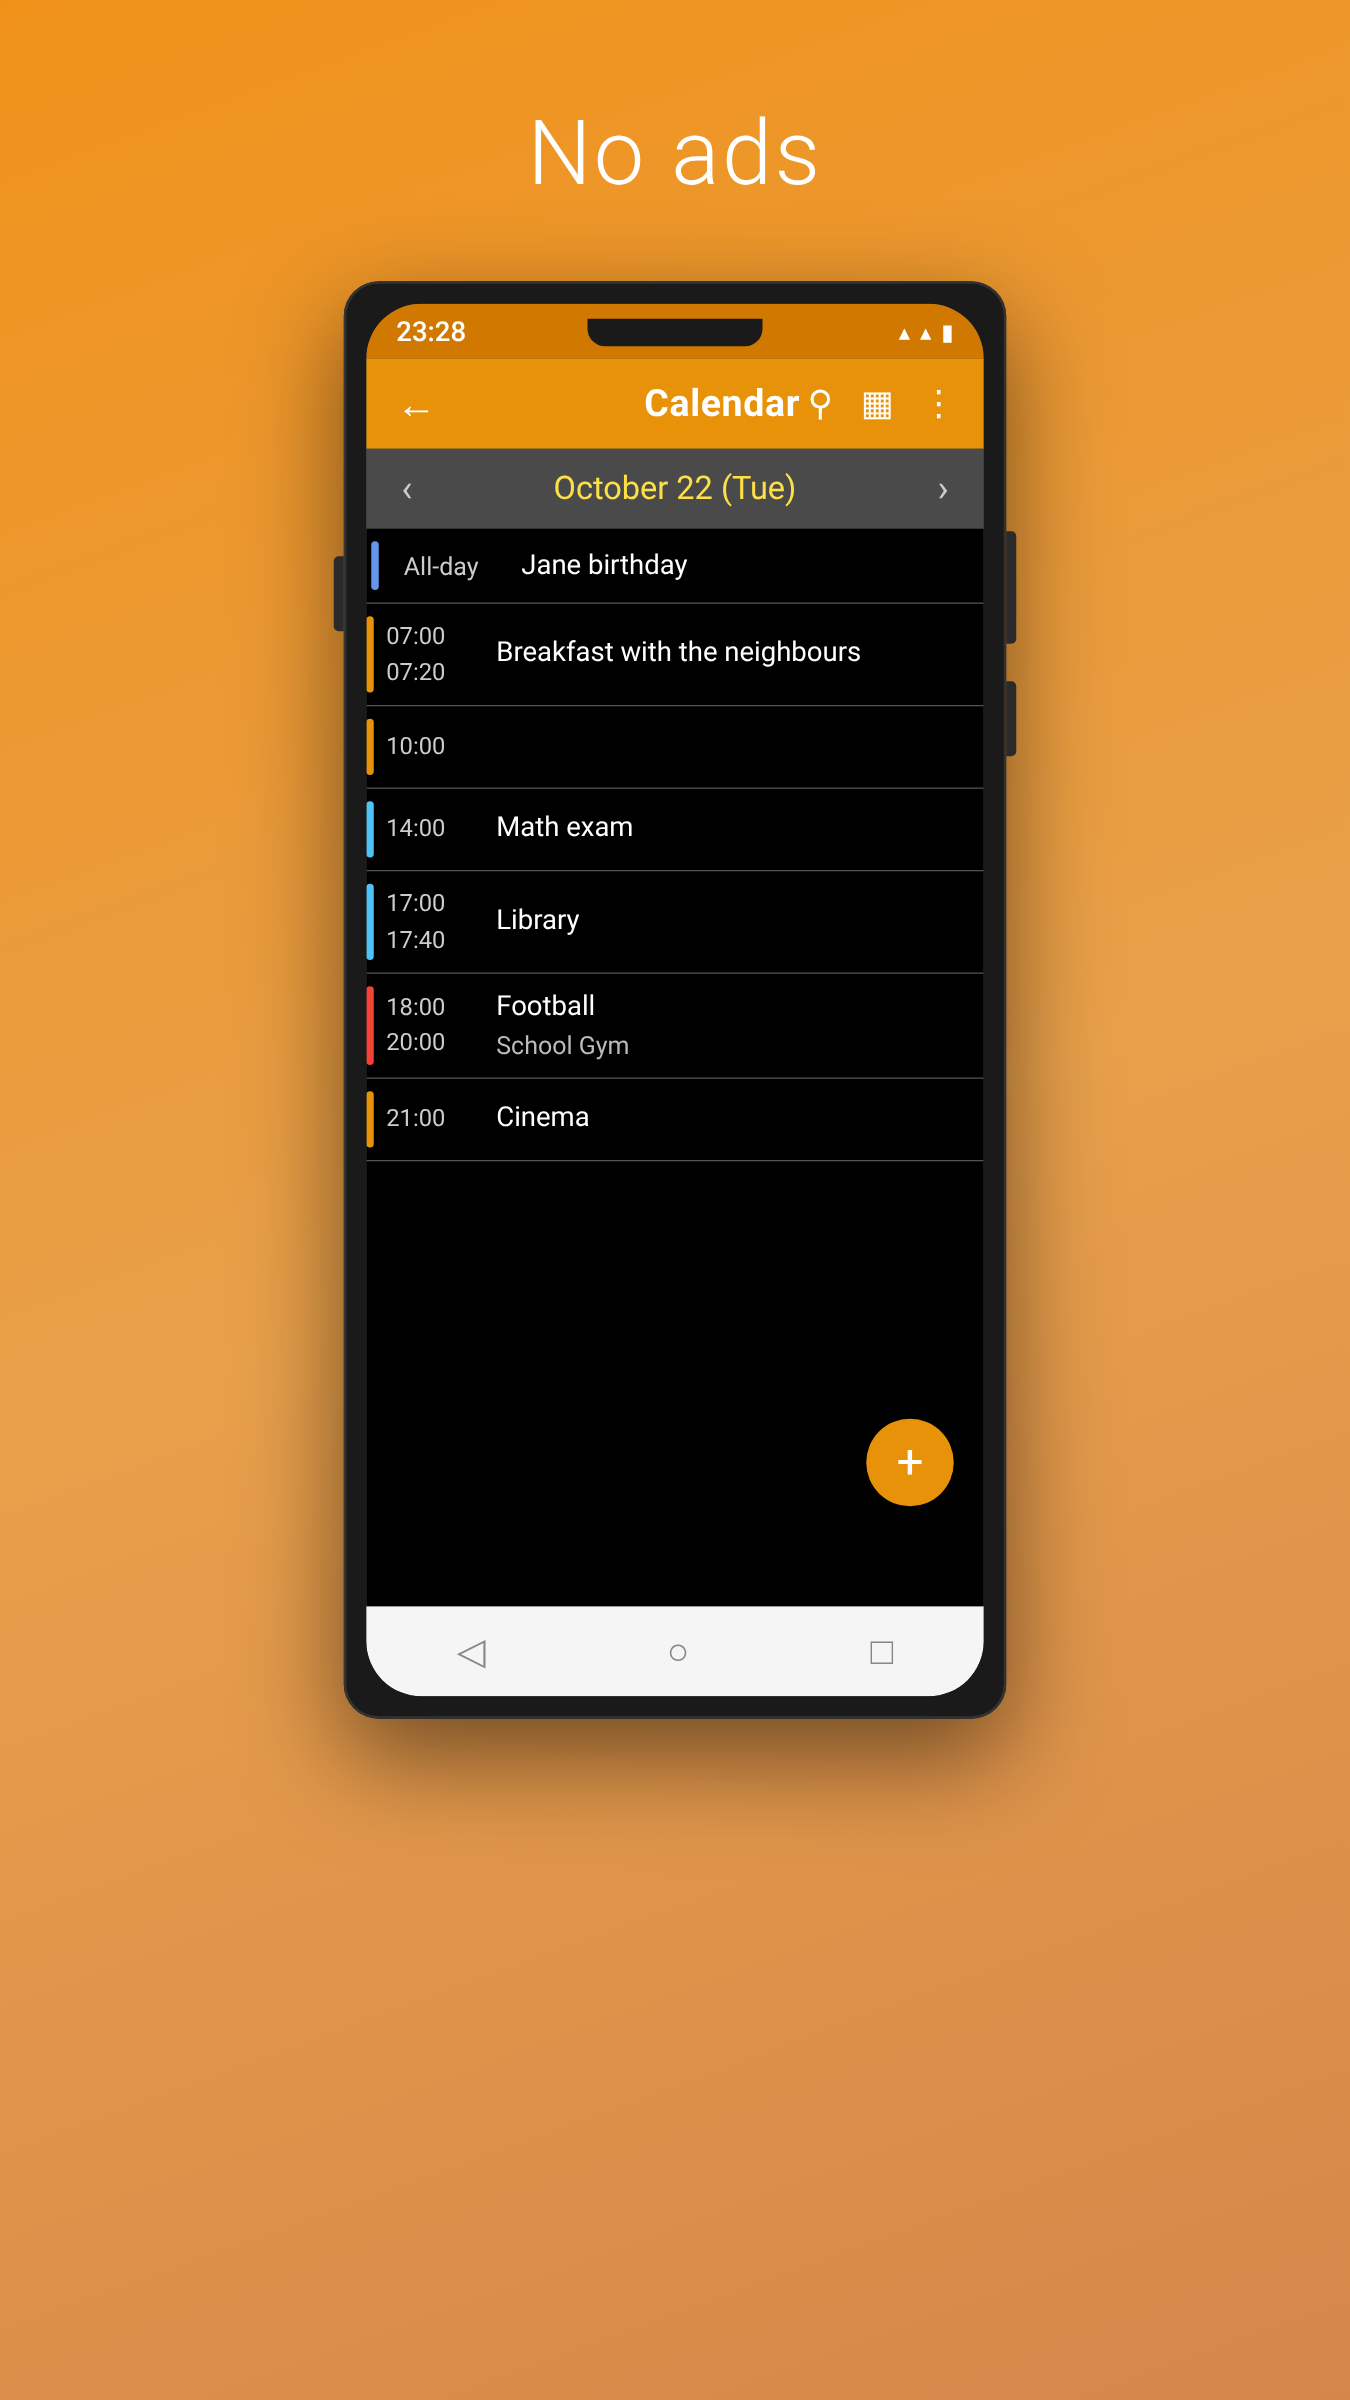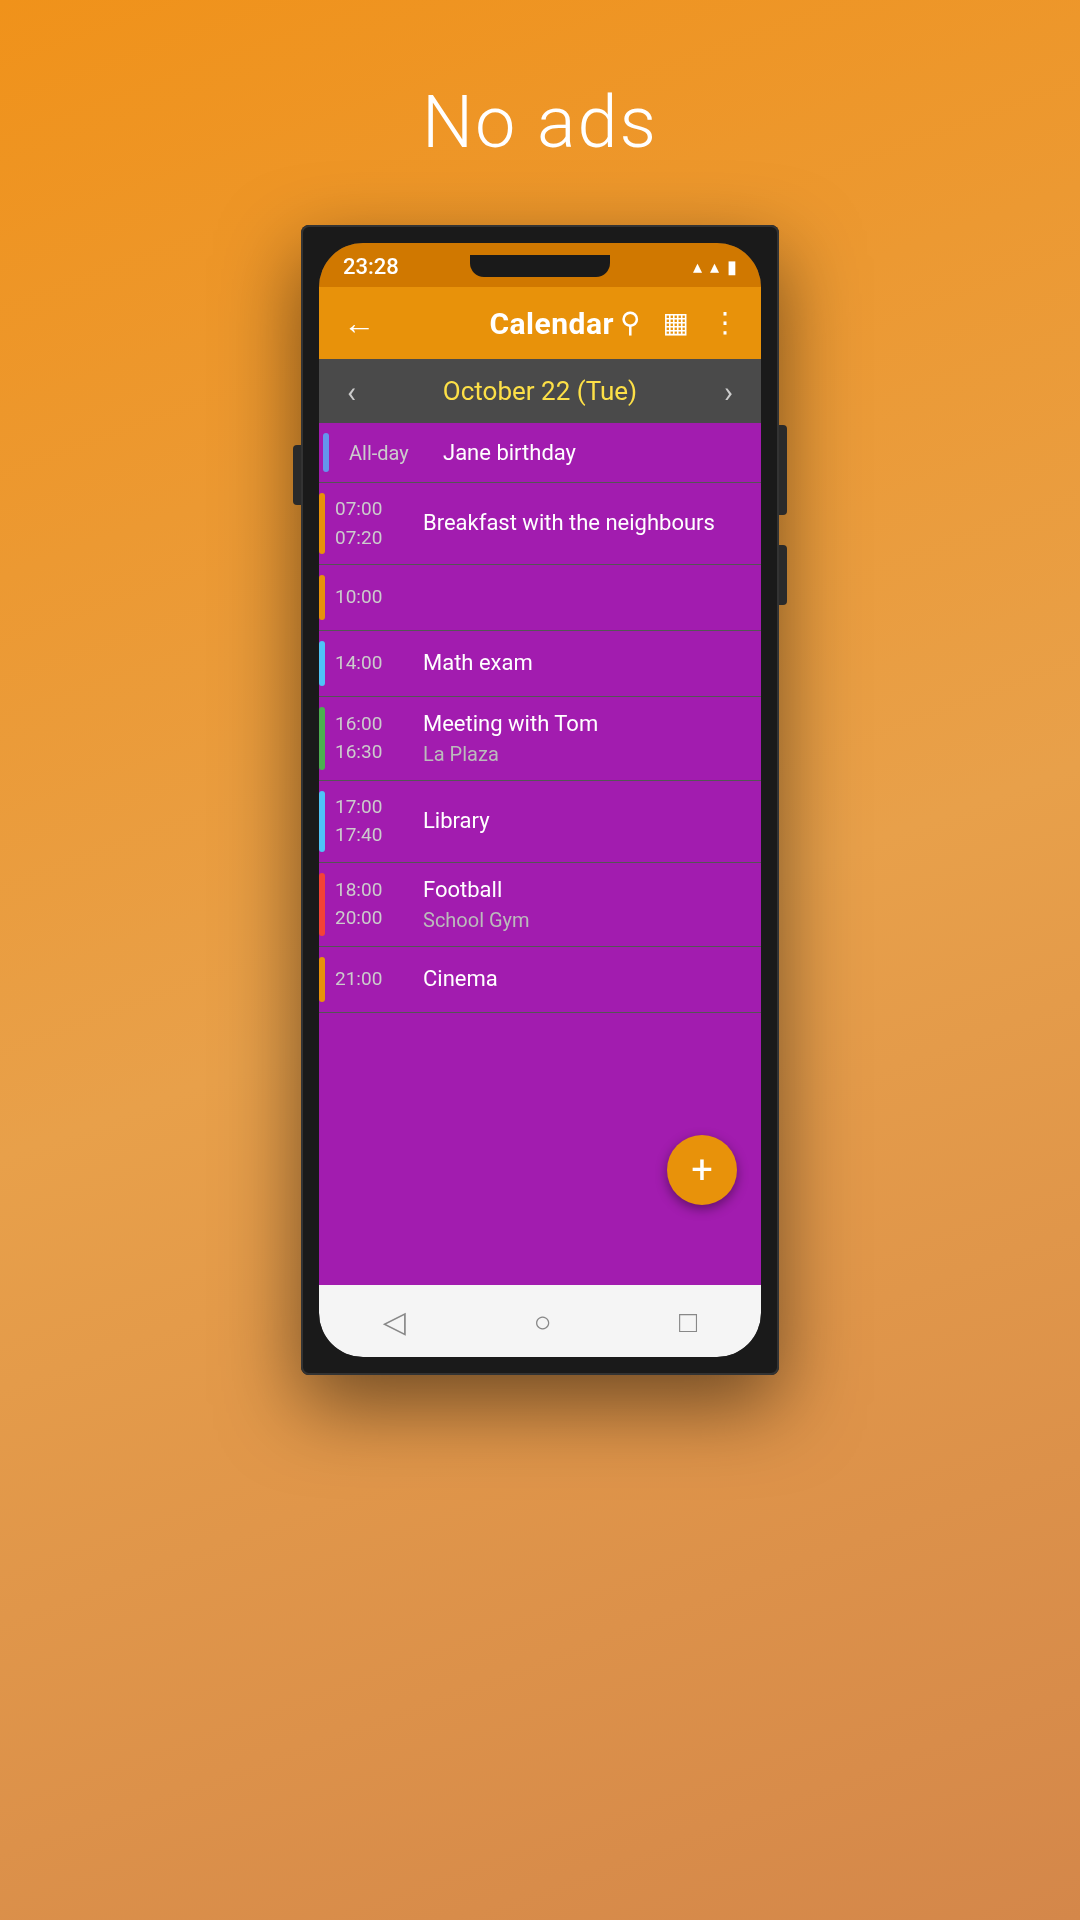"23:28" .phone-shell { border-radius: 8px -> 28px; width: 478px -> 530px }
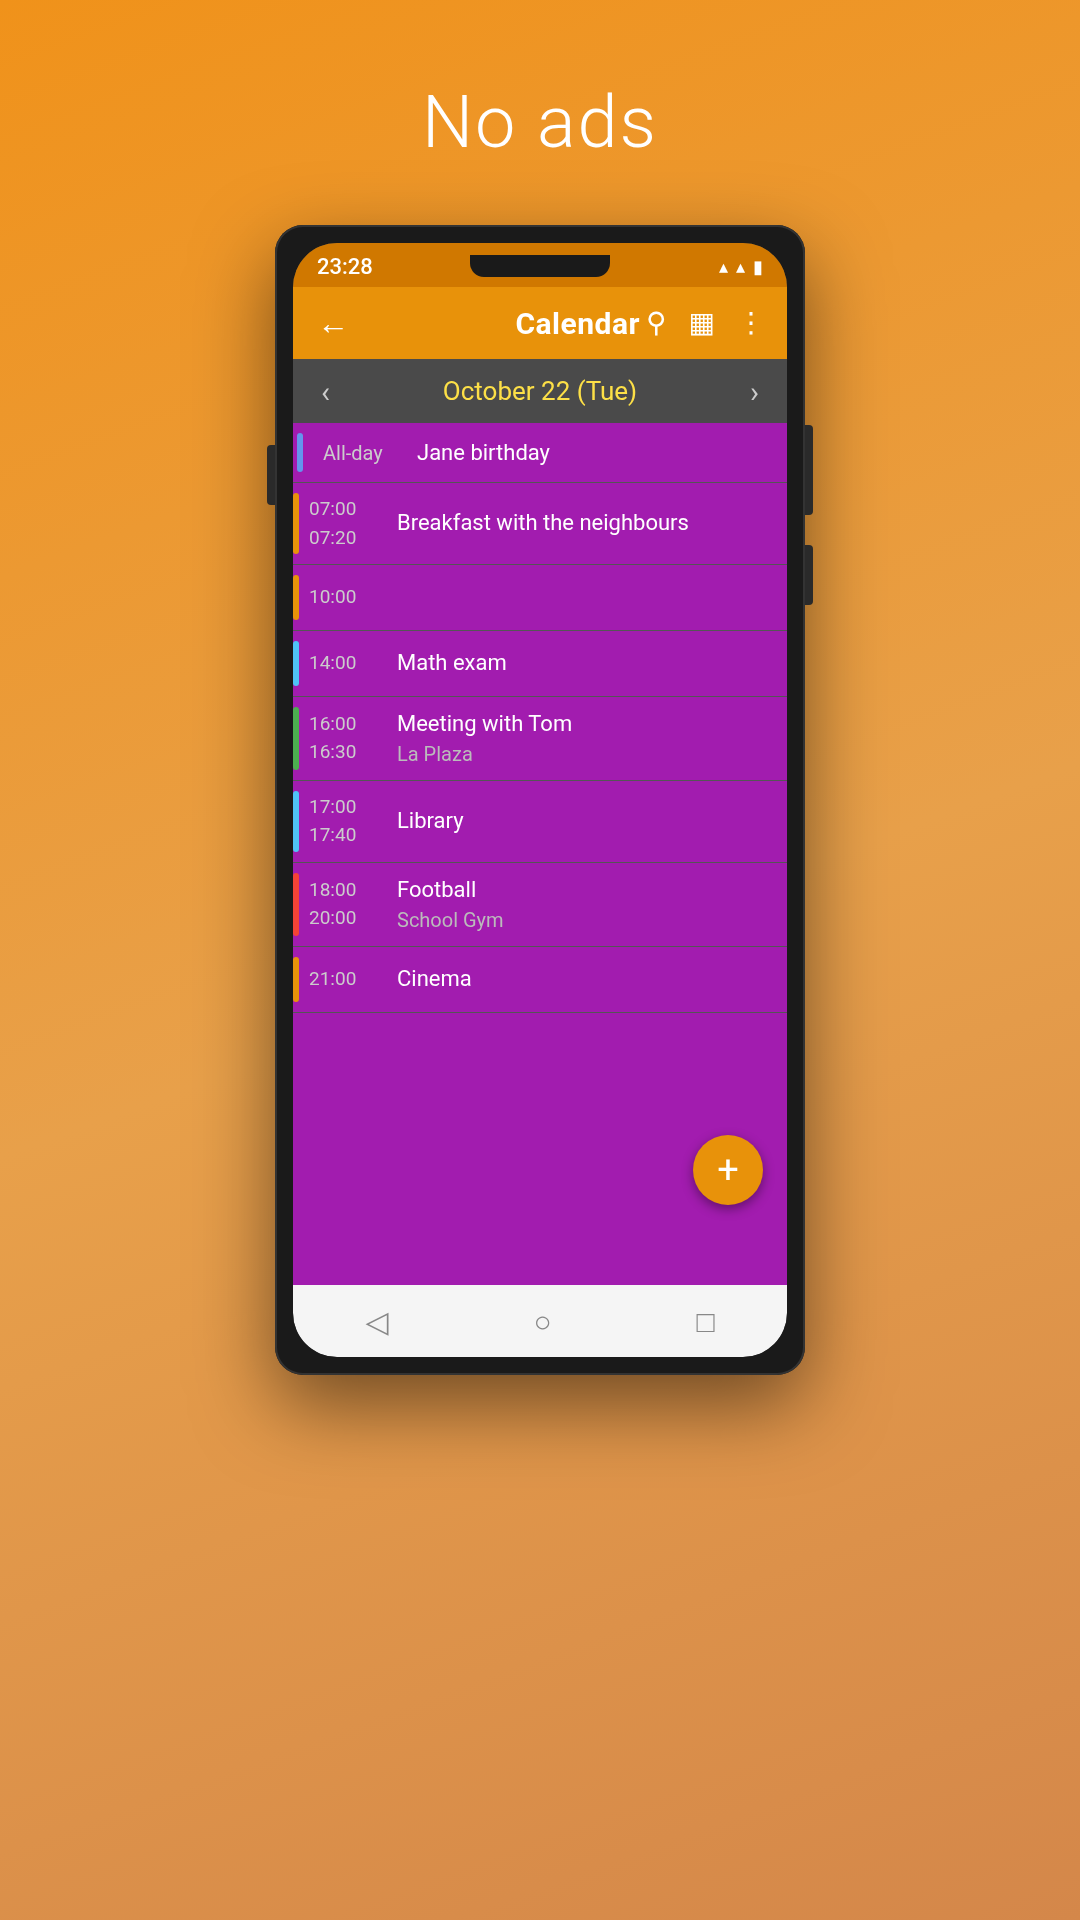"All-day" .calendar-content { background: #a21caf -> #000000 }
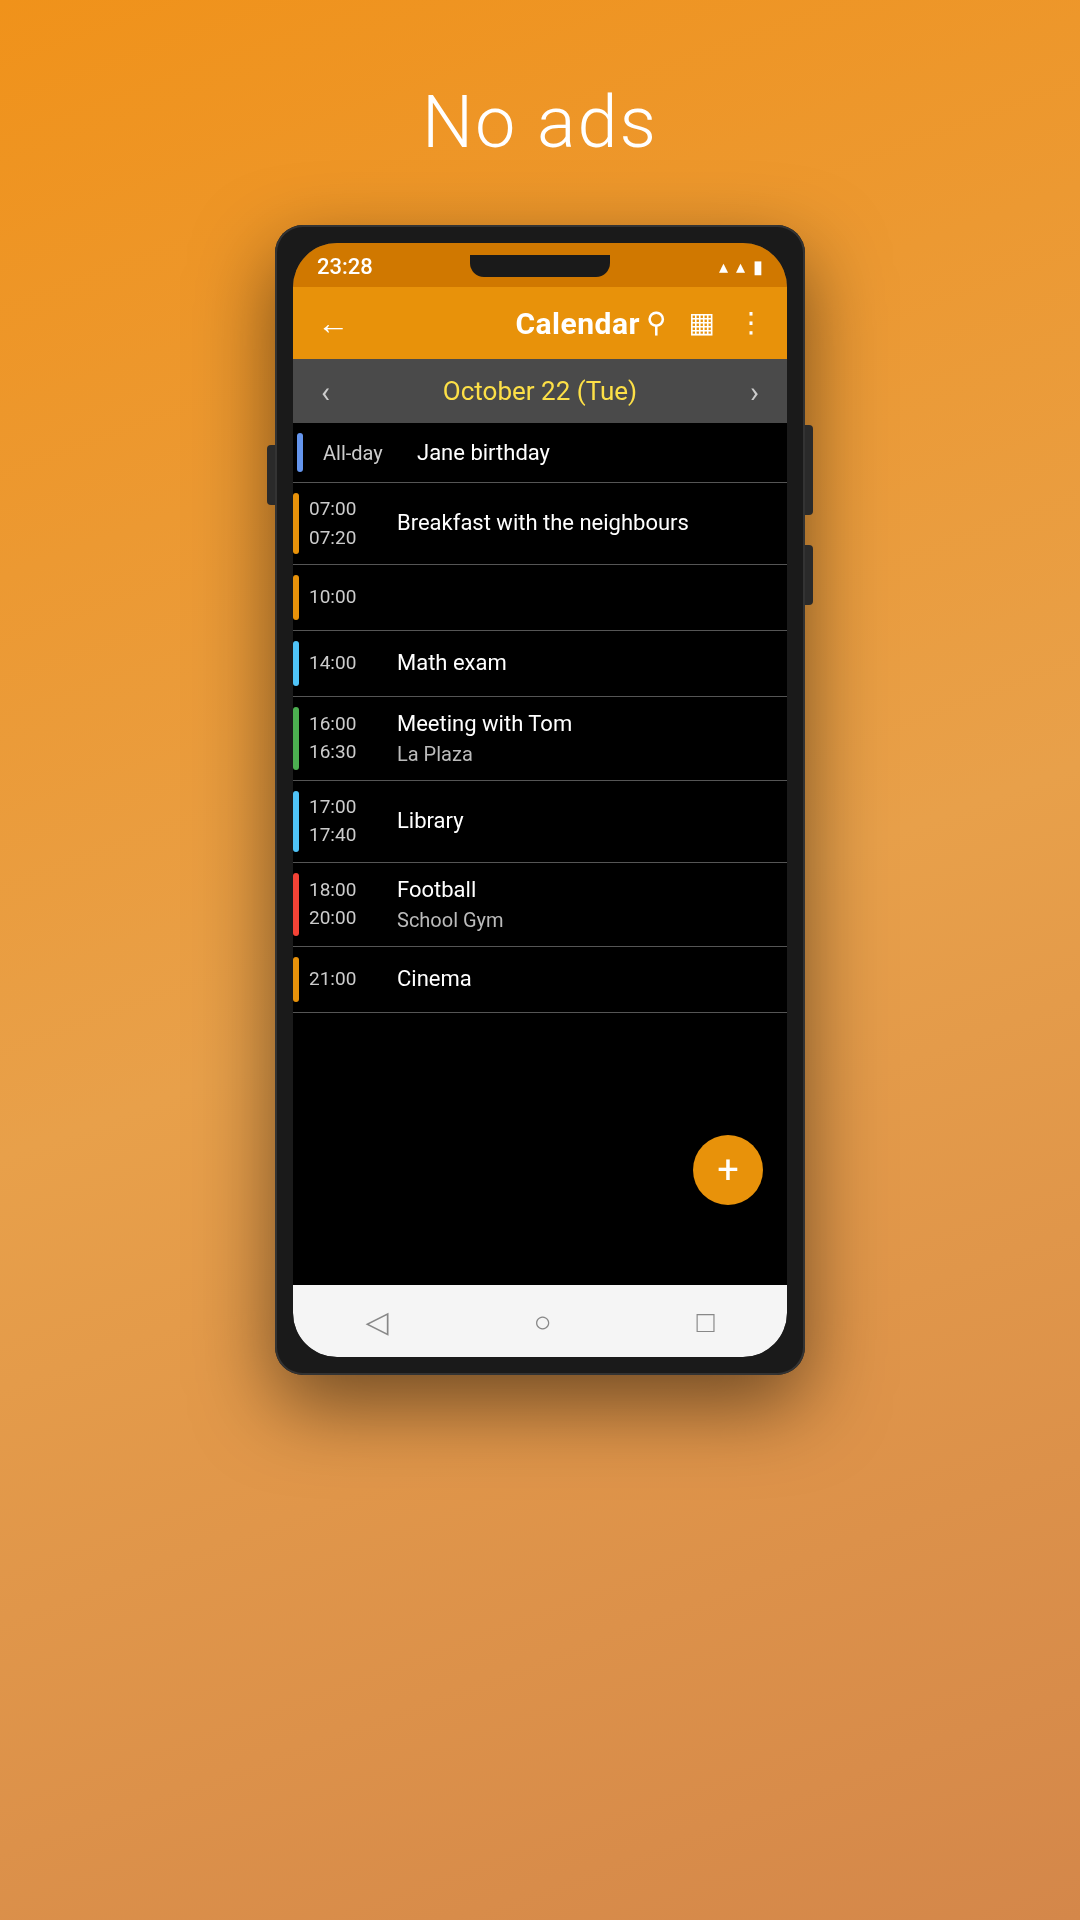"16:00" div.event-row { html: <div> <div></div> <div> <span>16:00</span> <span>16:30</span> </div> <div> <span>Meeting with Tom</span> <span>La Plaza</span> </div> </div> -> none }
